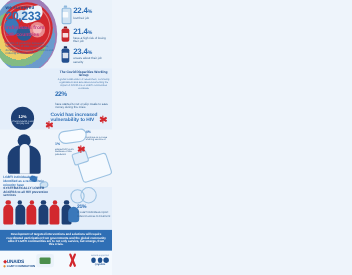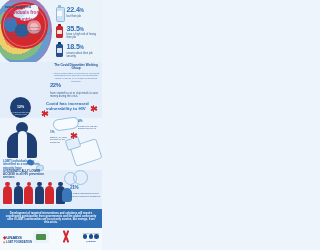"20,233" div.hdr-big { html: none -> <div>20,233</div> }
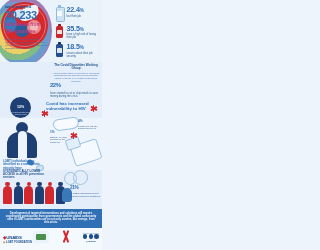"35.5" span { text: 35.5 -> 21.4 }
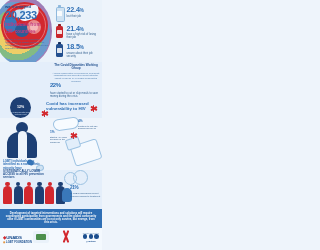"18.5" span { text: 18.5 -> 23.4 }
